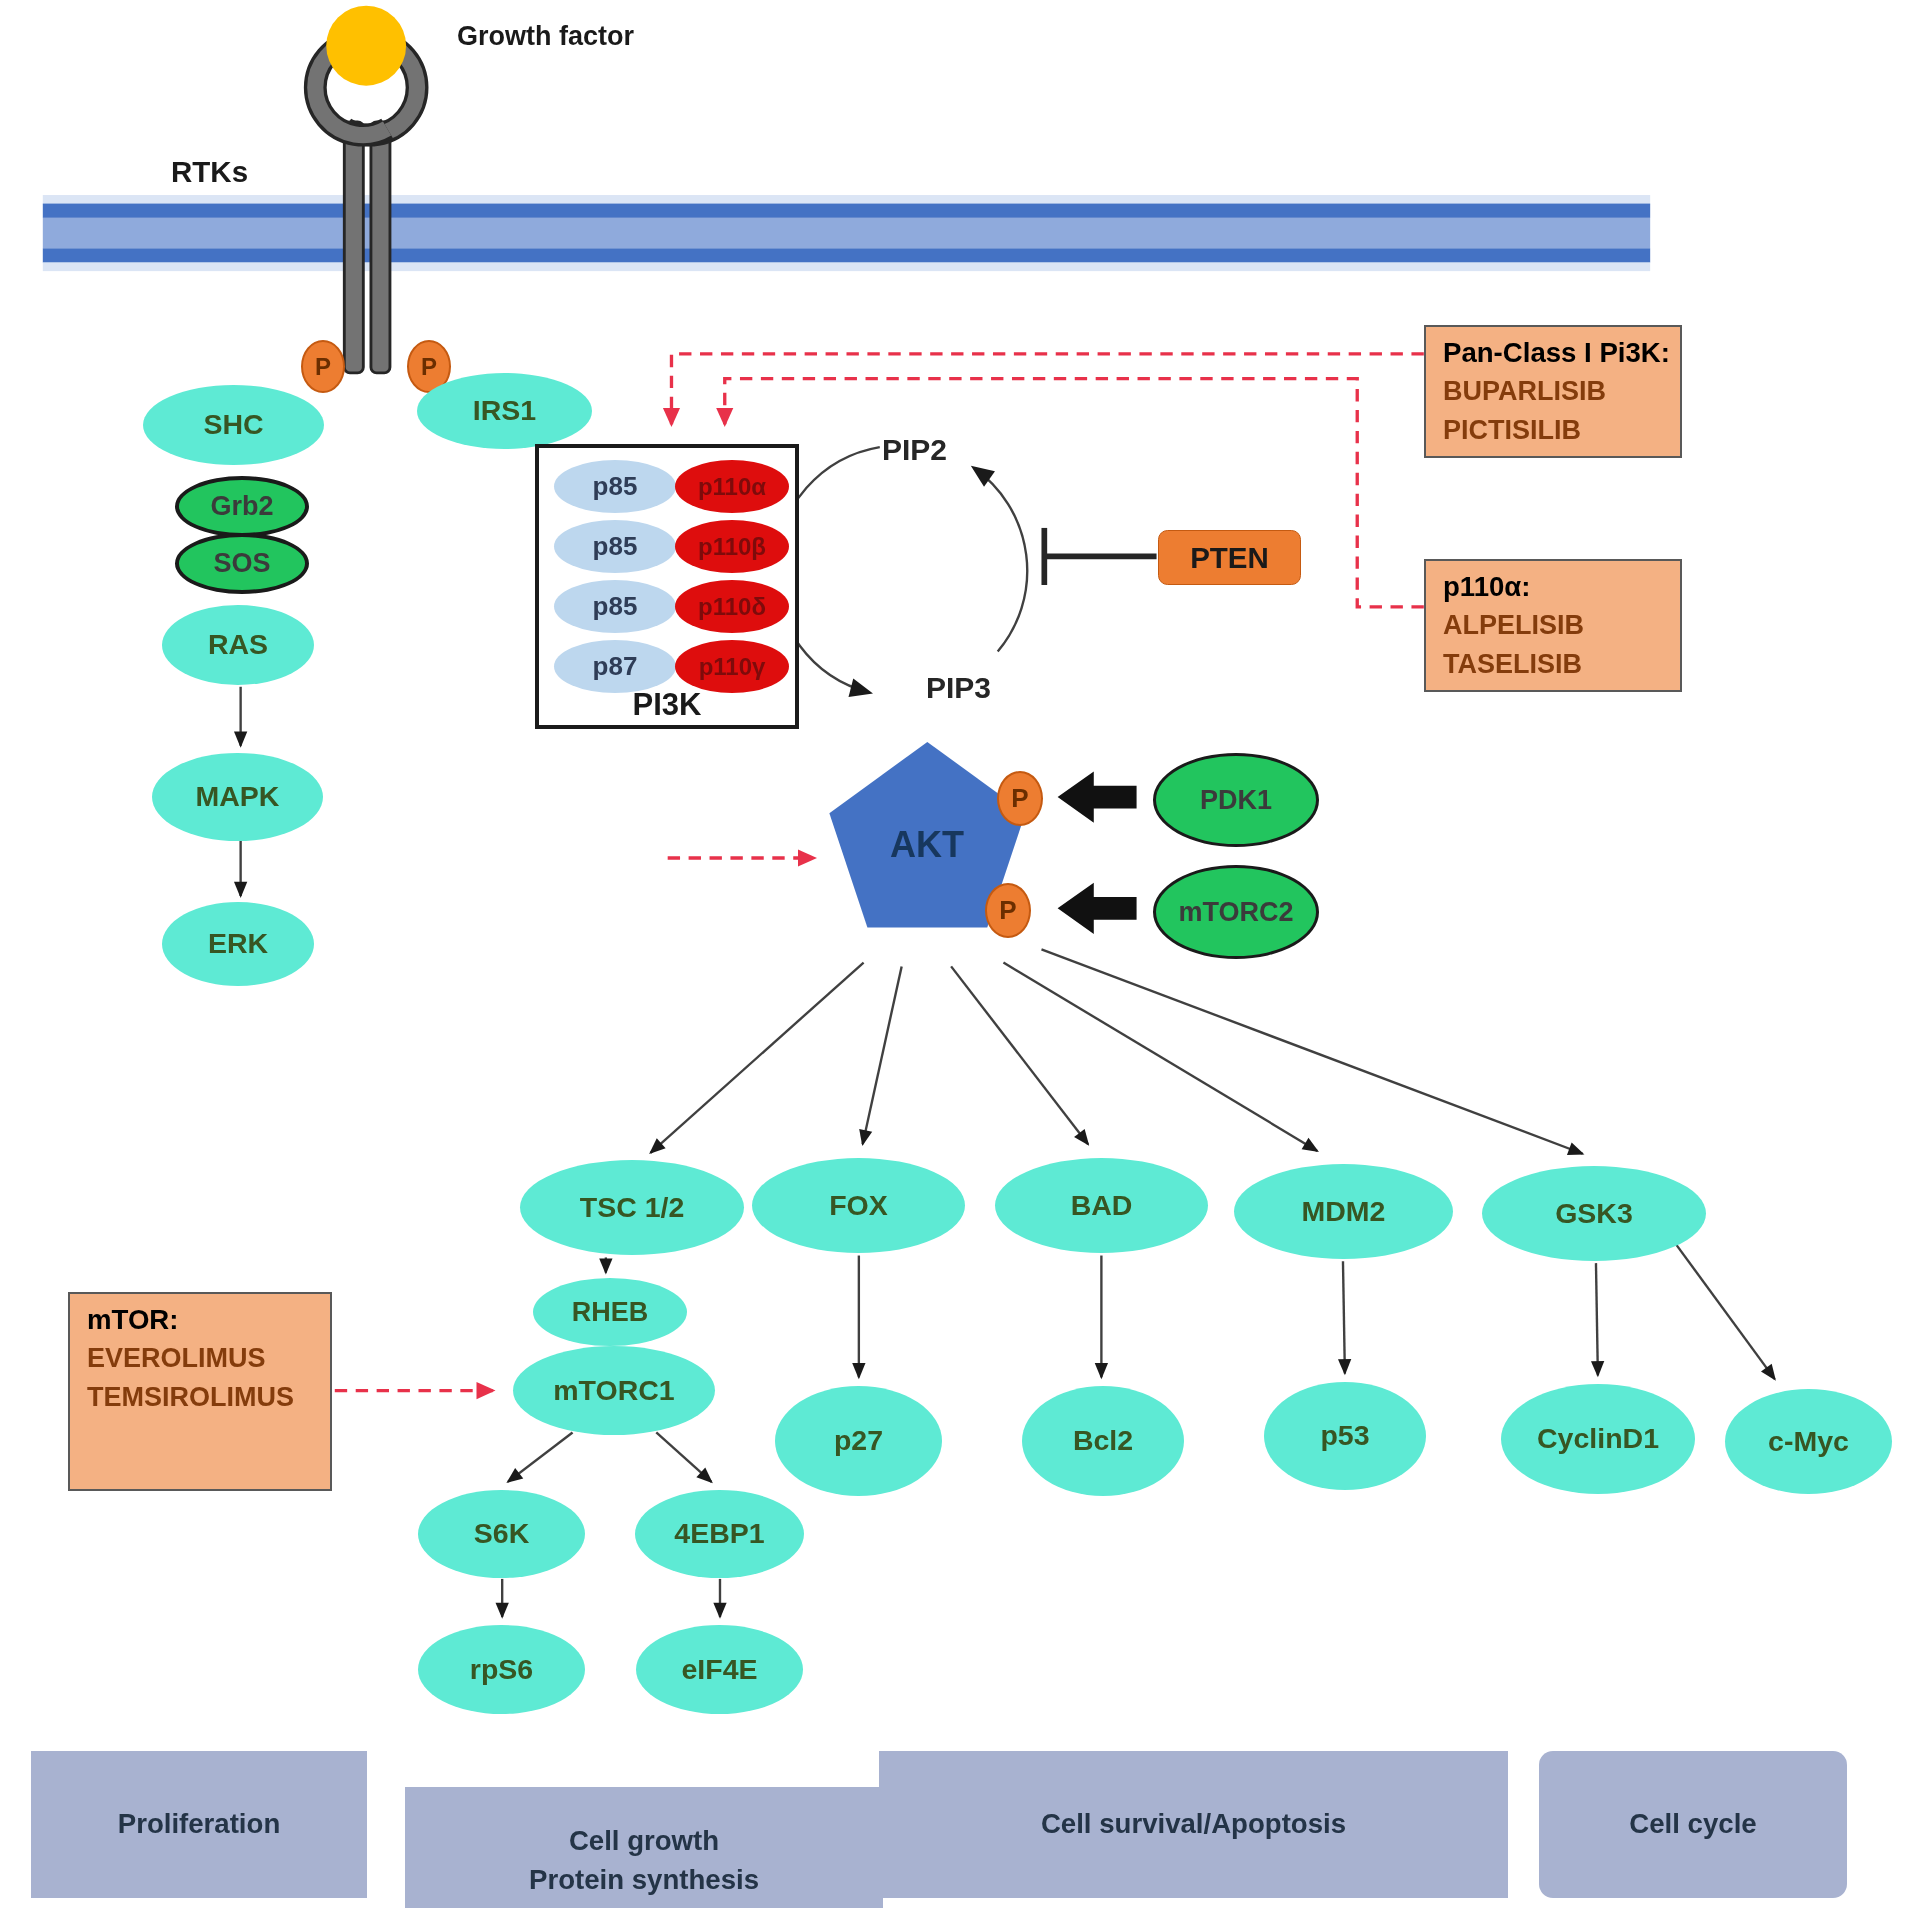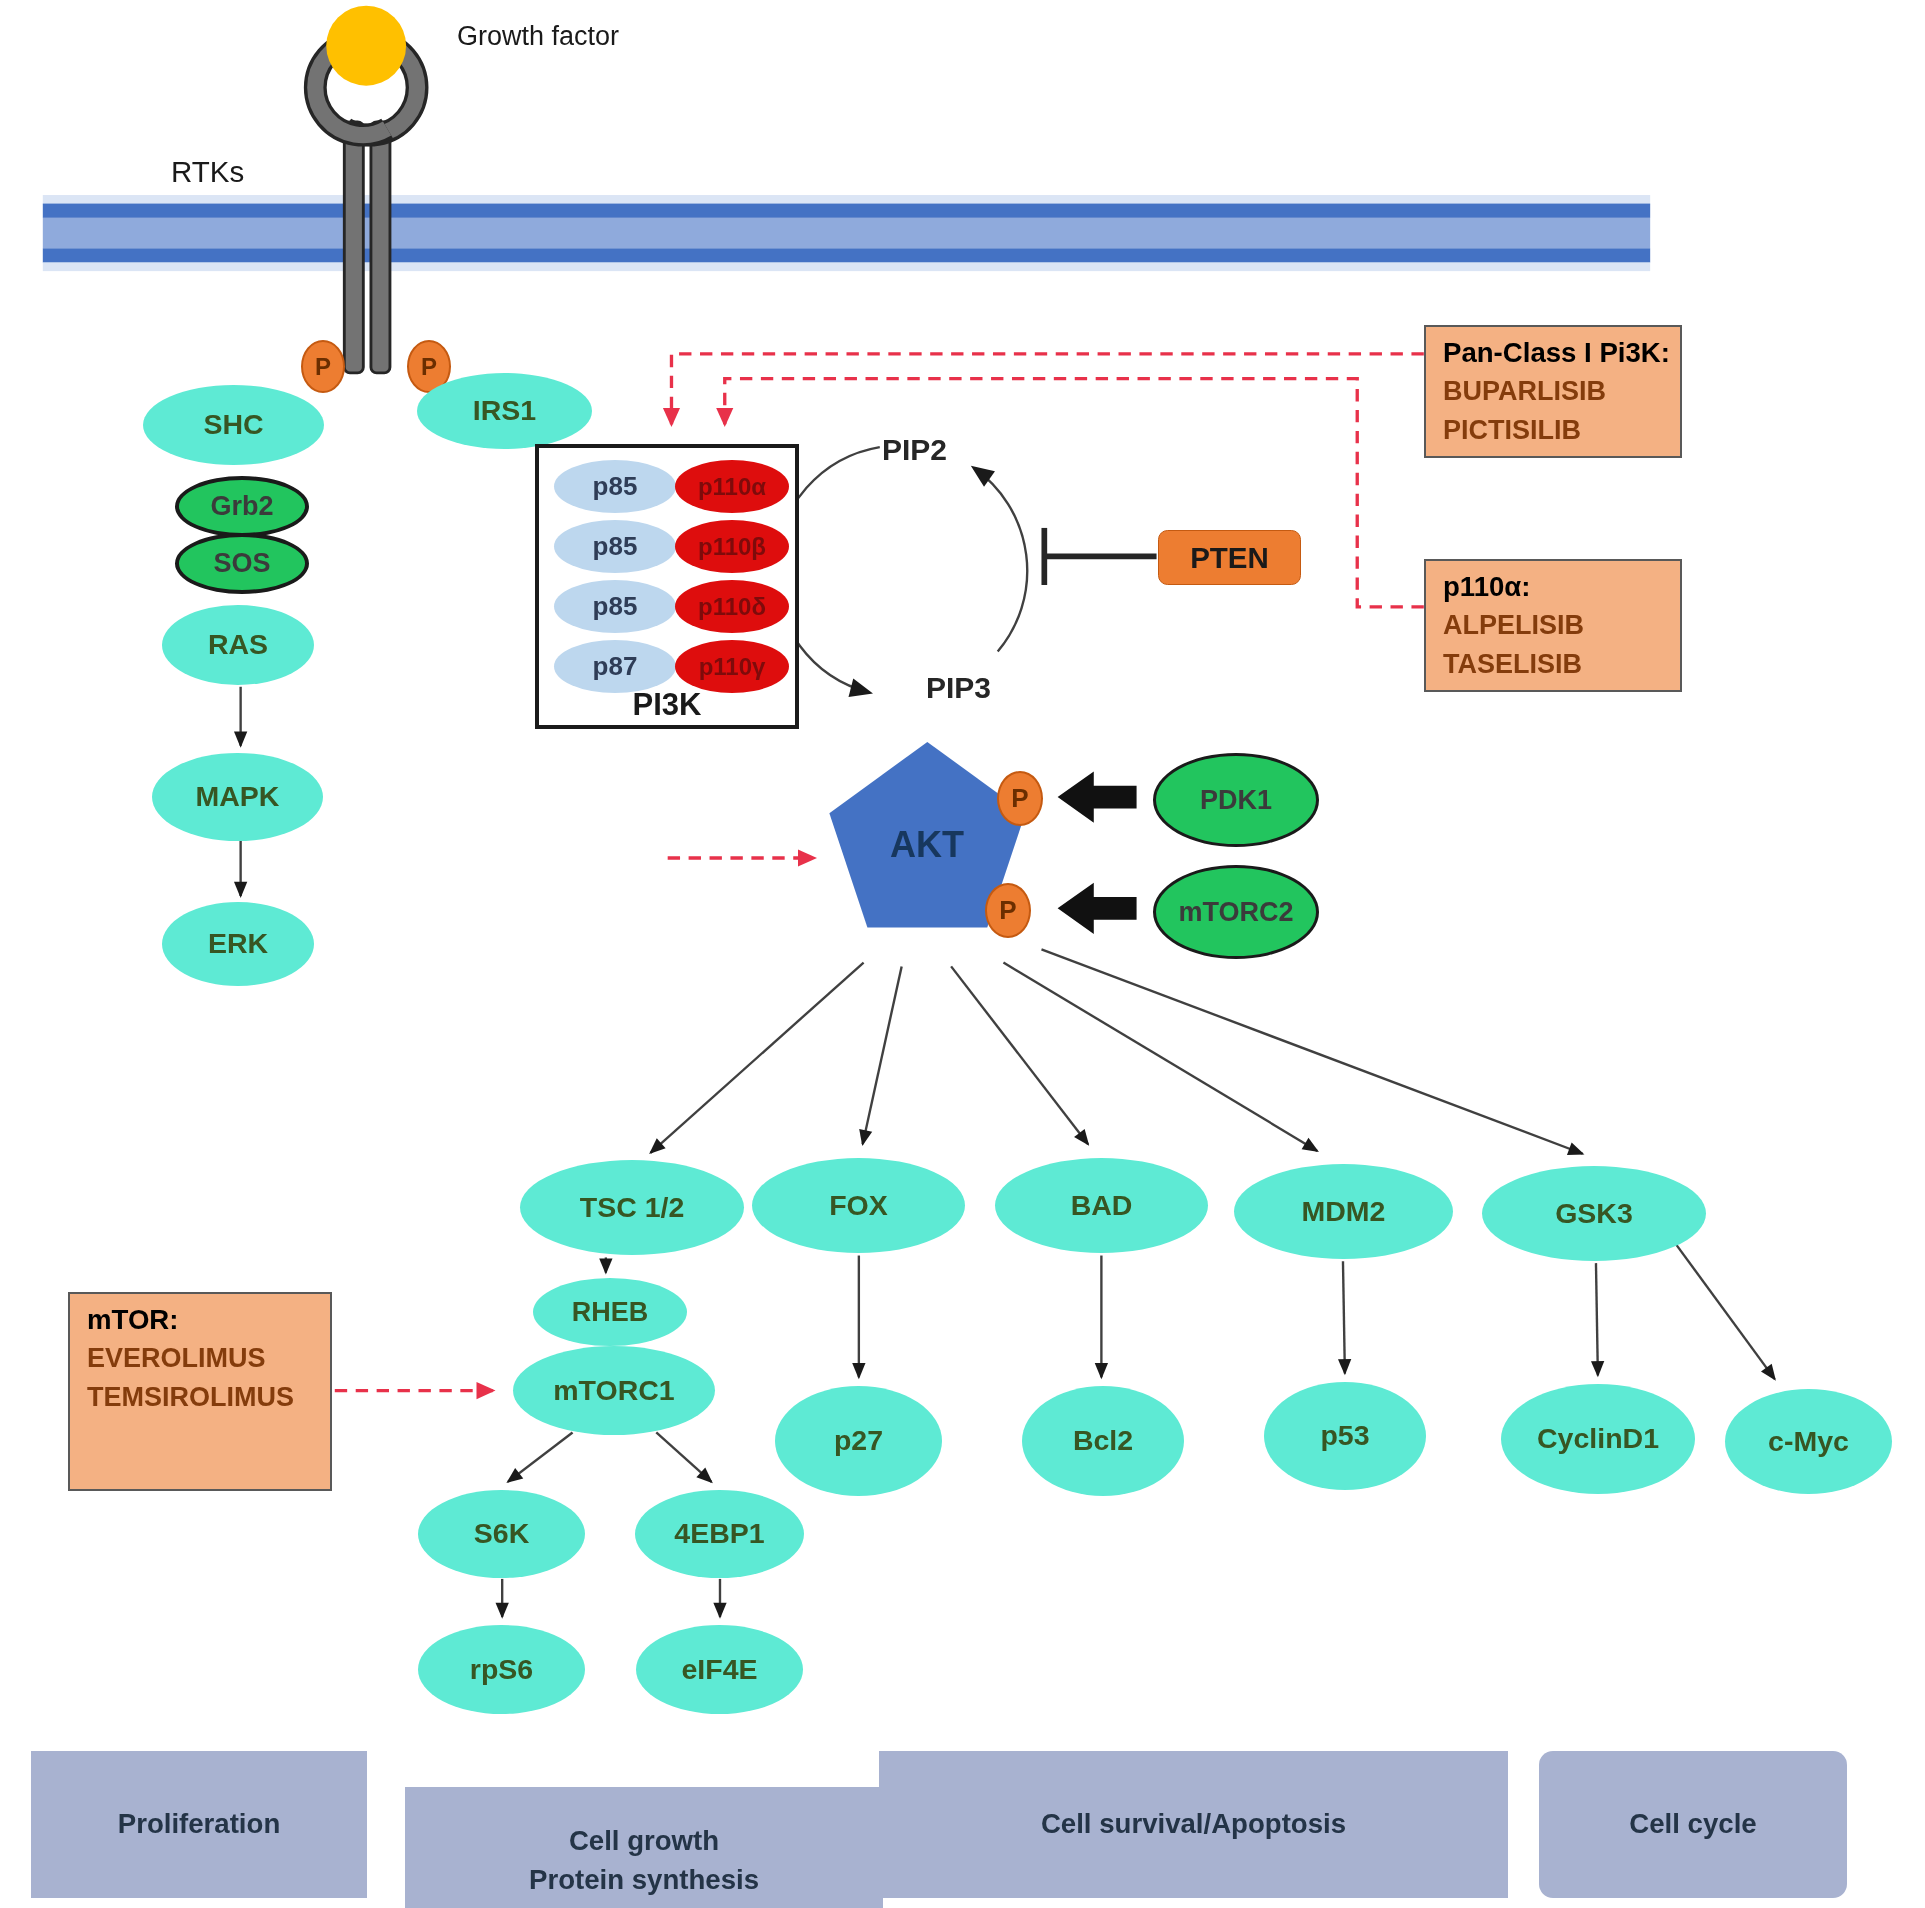"Growth factor" .label { font-weight: 400 -> 700 }
